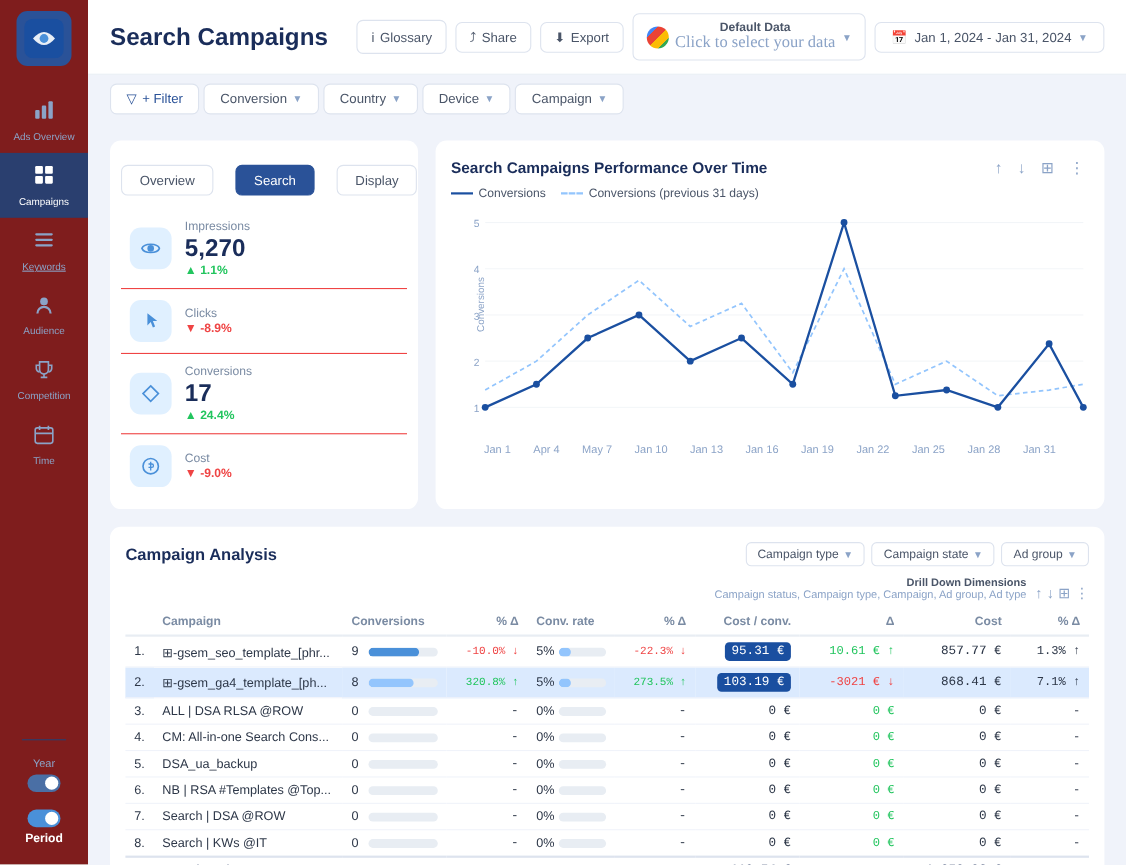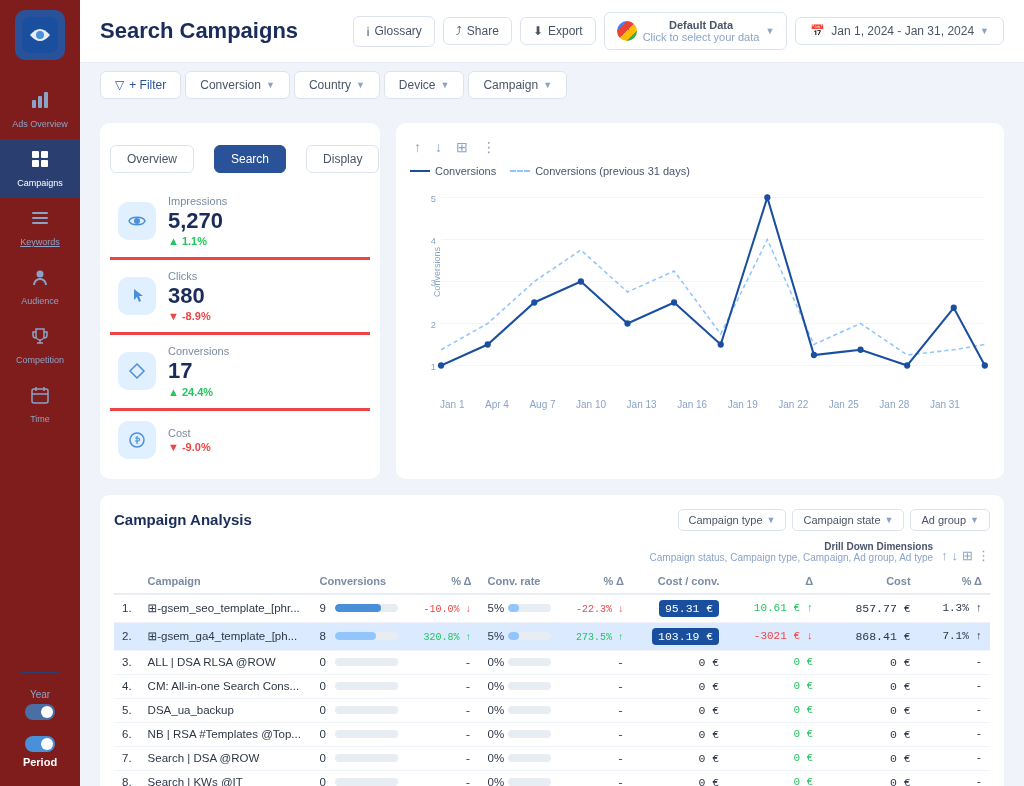"Click to select your data" div { font-family: none -> Liberation Serif, serif; font-size: 11px -> 15px }
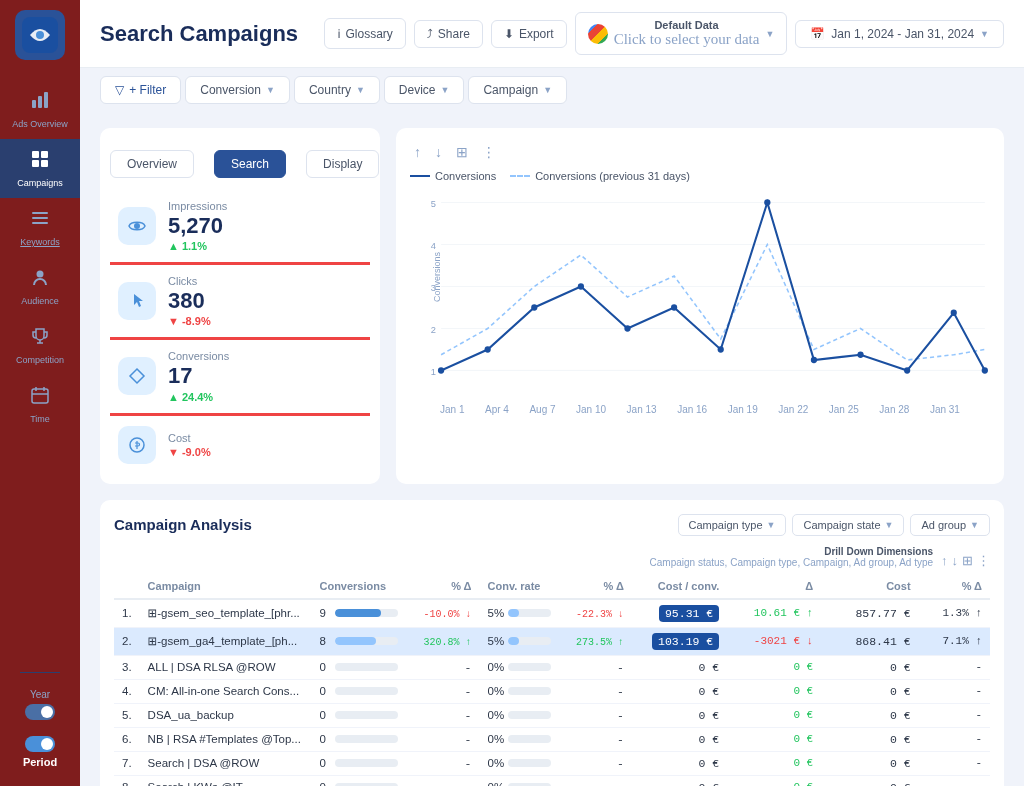"Search Campaigns Performance Over Time" span.chart-title { html: none -> <span>Search Campaigns Performance Over Time</span> }
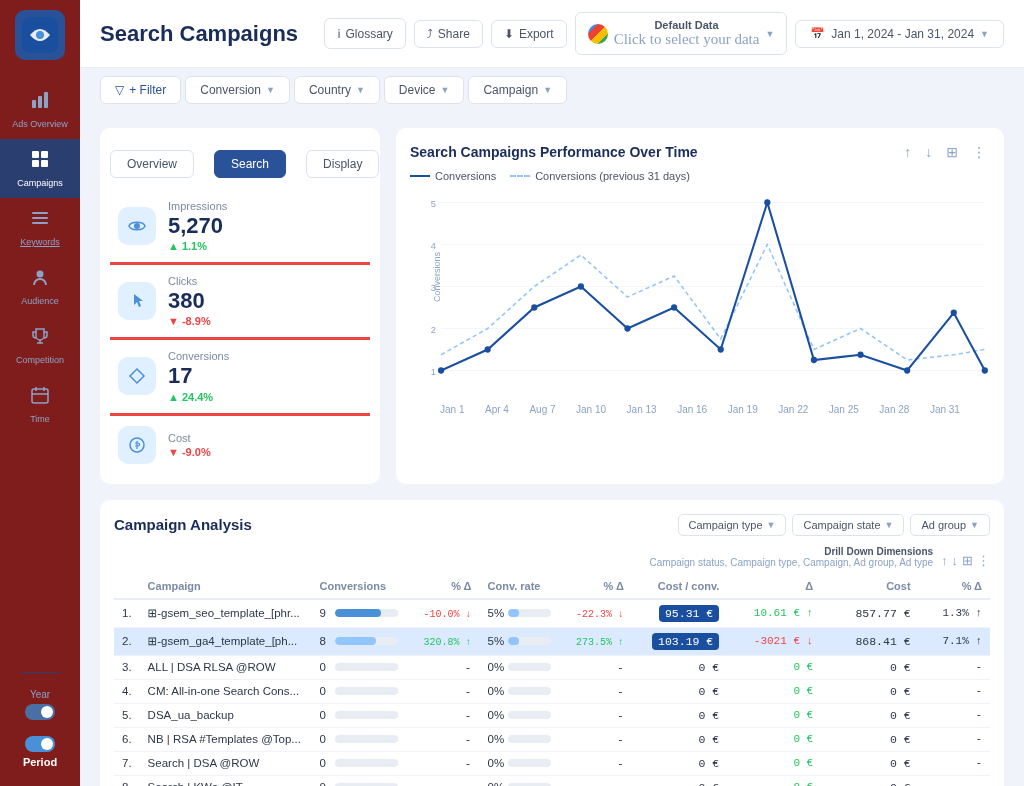"Impressions" .metric-card { border-bottom: 3px solid #ef4444 -> 1px solid #ef4444 }
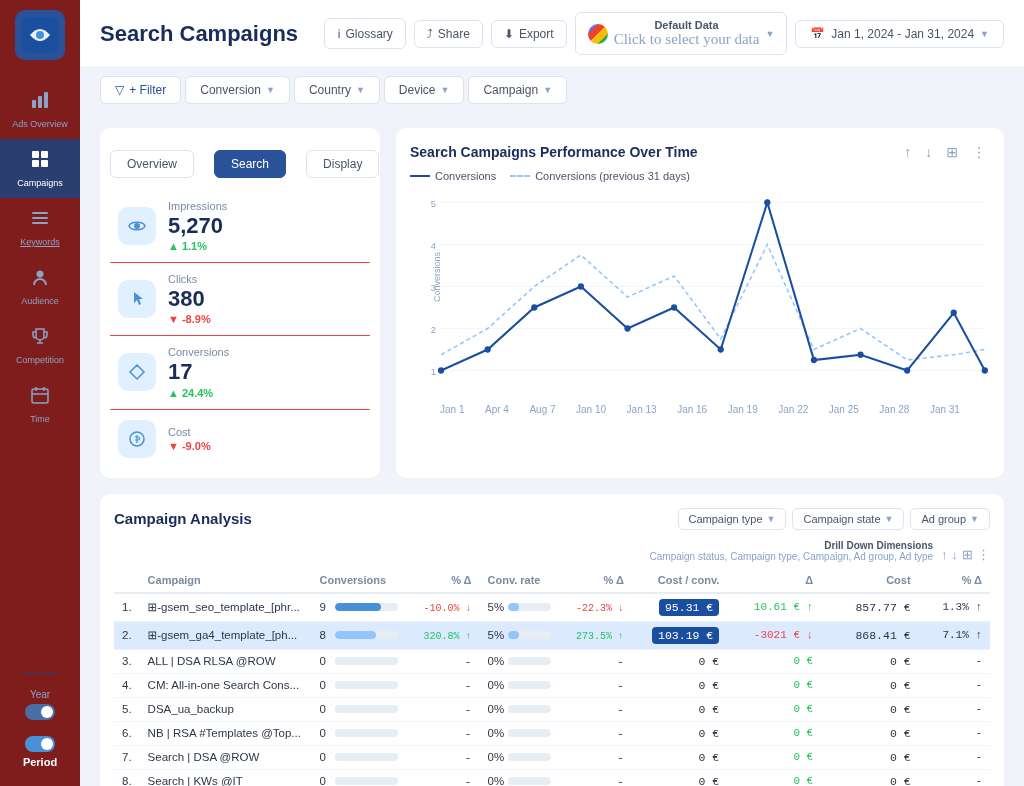"380" div.metric-value { html: <div>380</div> -> none }
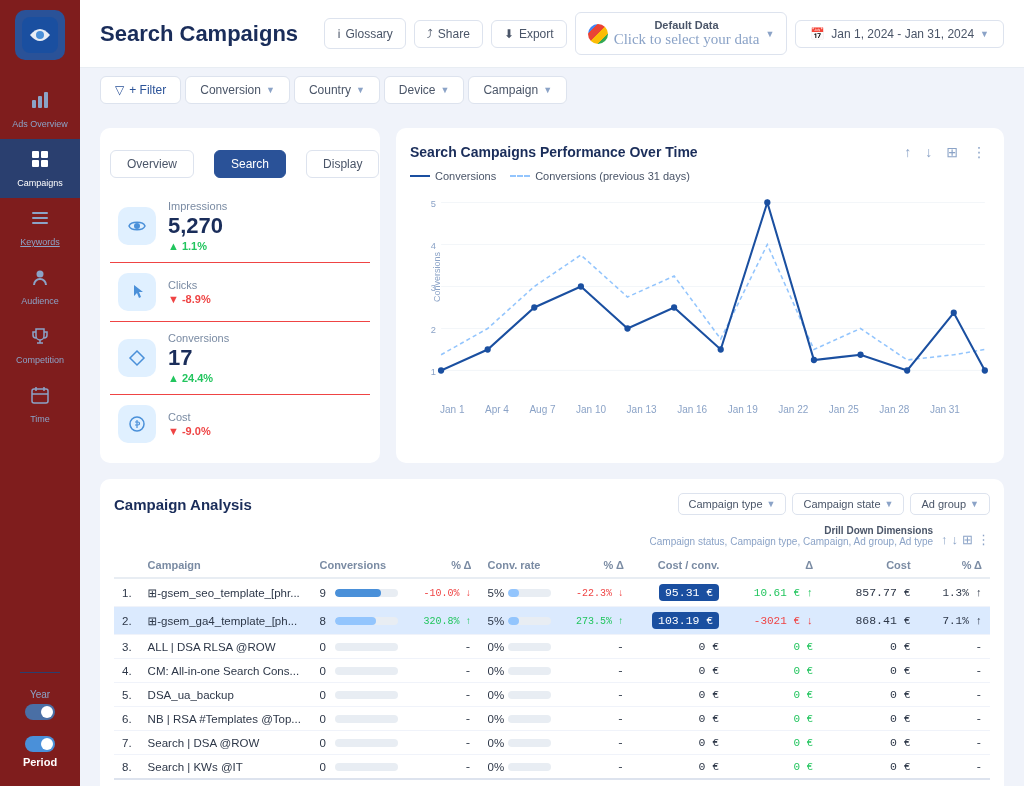"Aug 7" span { text: Aug -> May }
